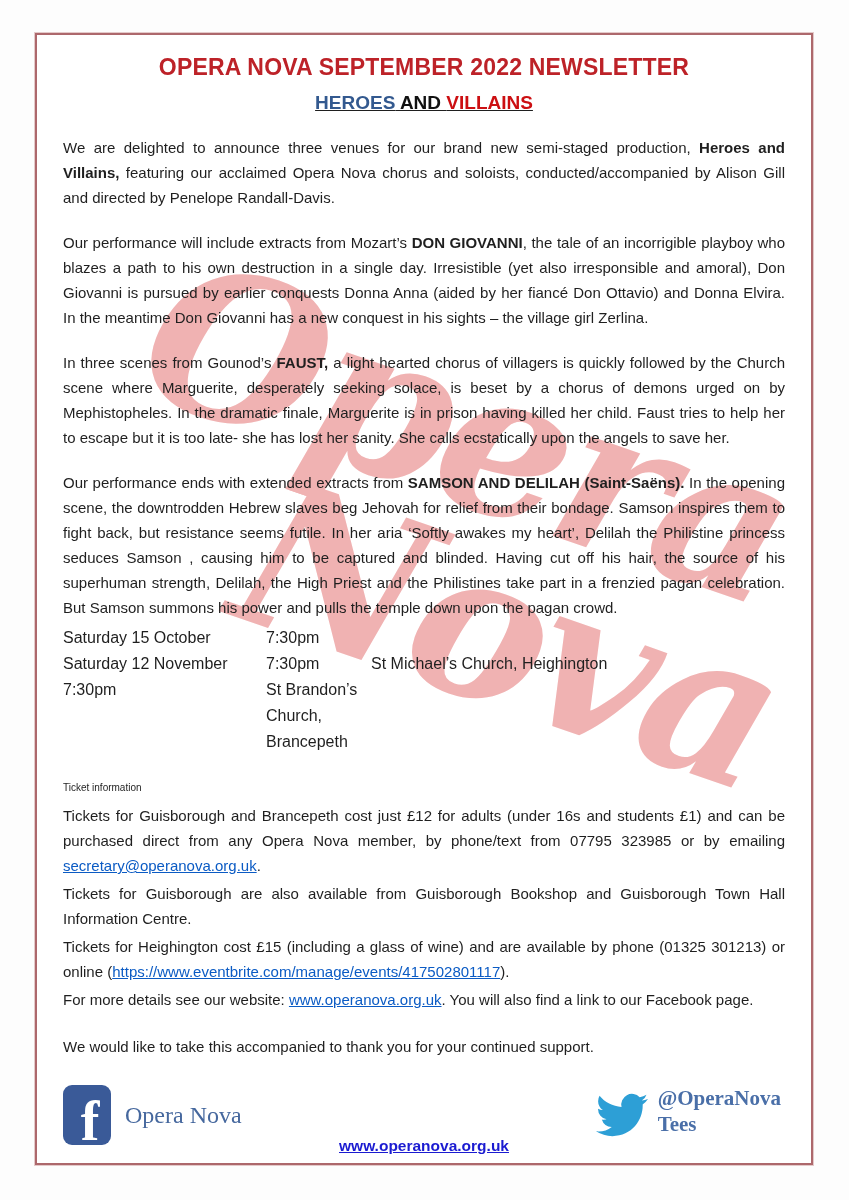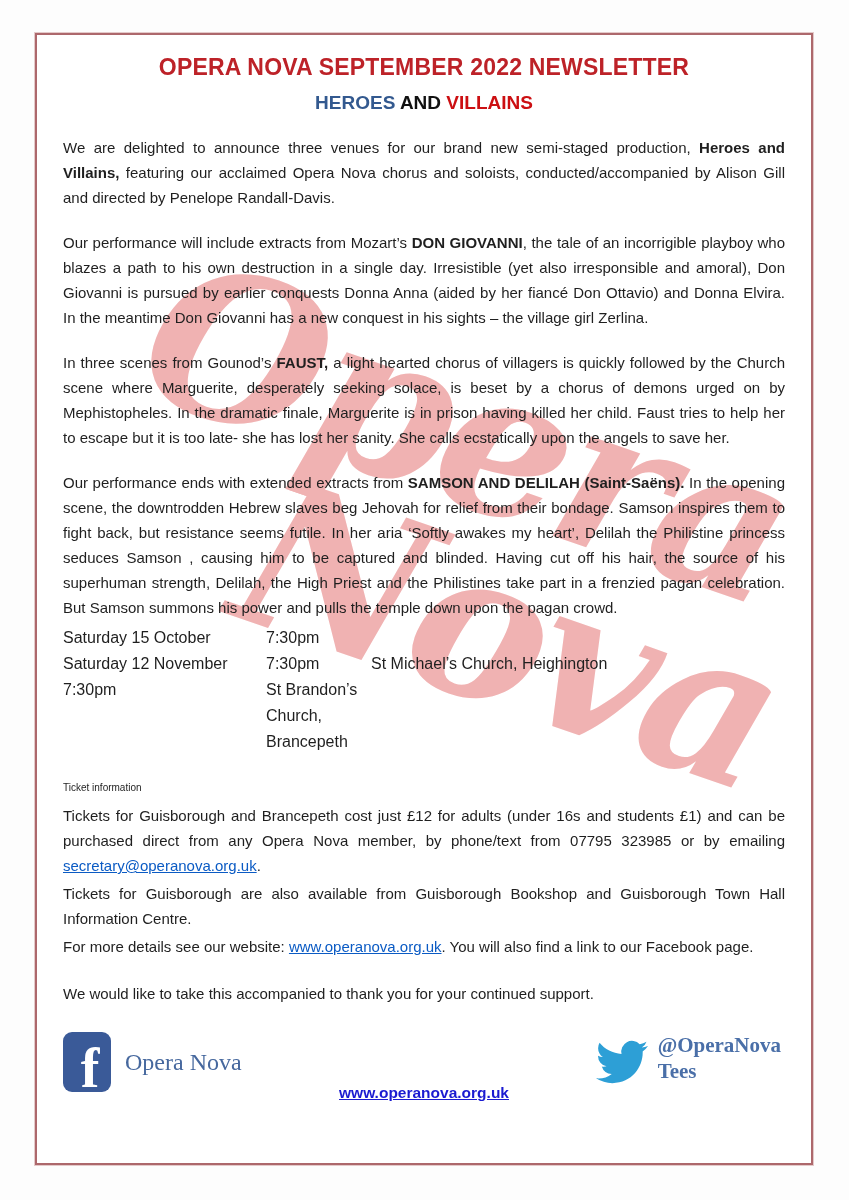"HEROES AND VILLAINS" h2.subtitle { text-decoration: none -> underline }
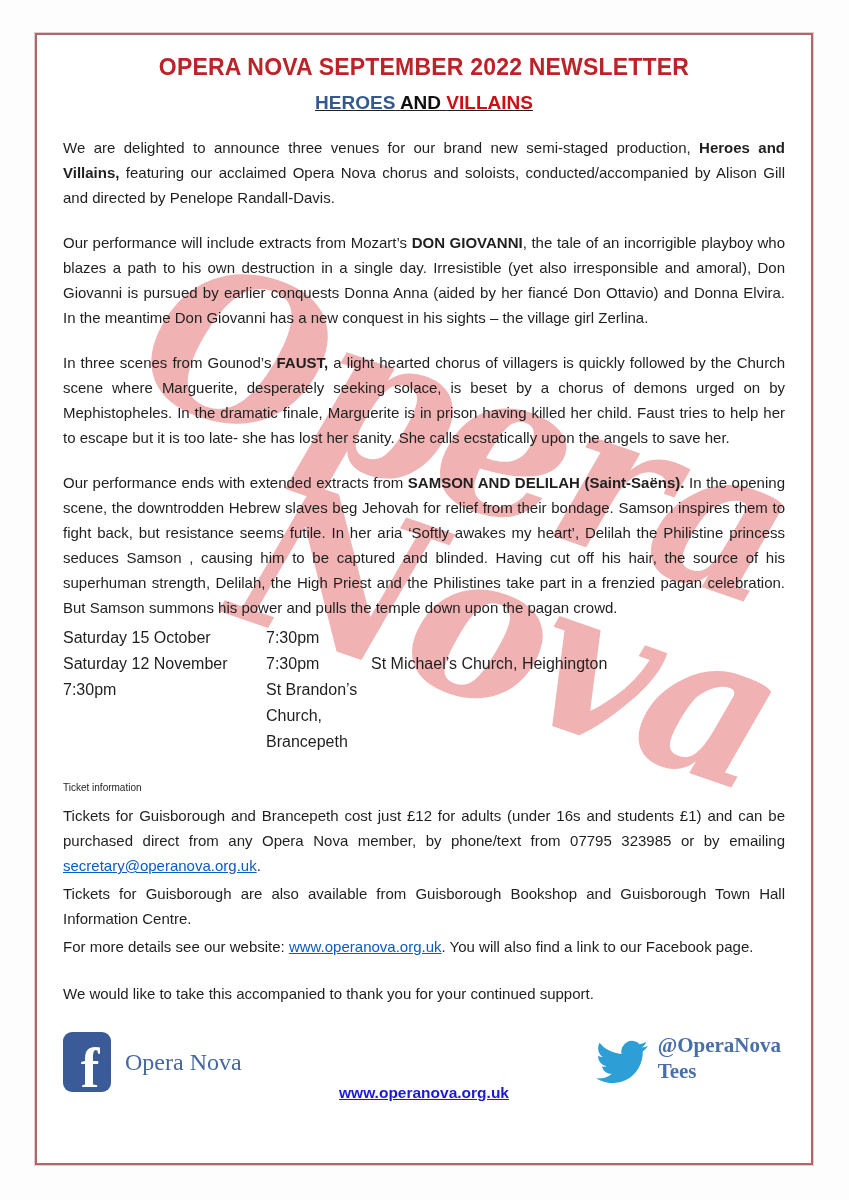"Tickets for Heighington cost £15" p.body { html: none -> <p><span>Tickets for Heighington cost £15 (including a glass of wine) and are available by phone (01325 301213) or online (</span><a>https://www.eventbrite.com/manage/events/417502801117</a><span>).</span></p> }
